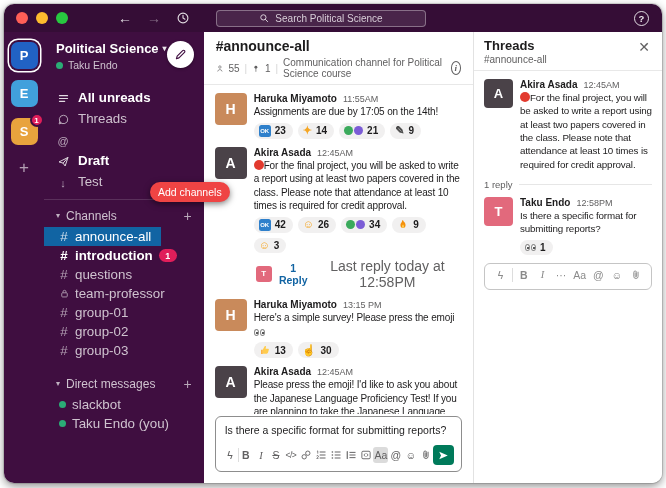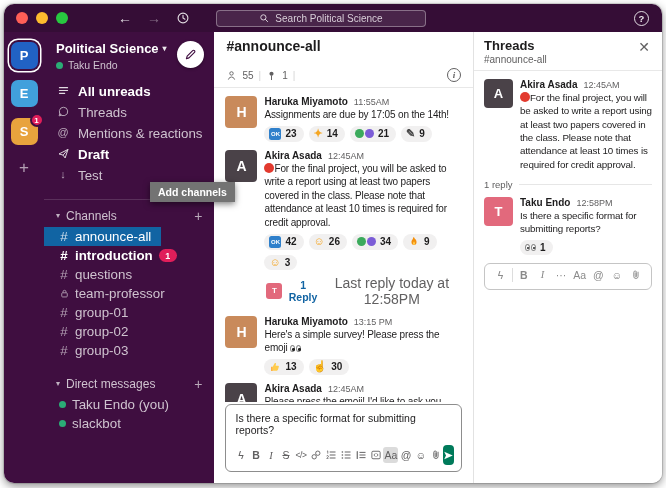"55" .main-meta { margin-top: 14px -> 3px }
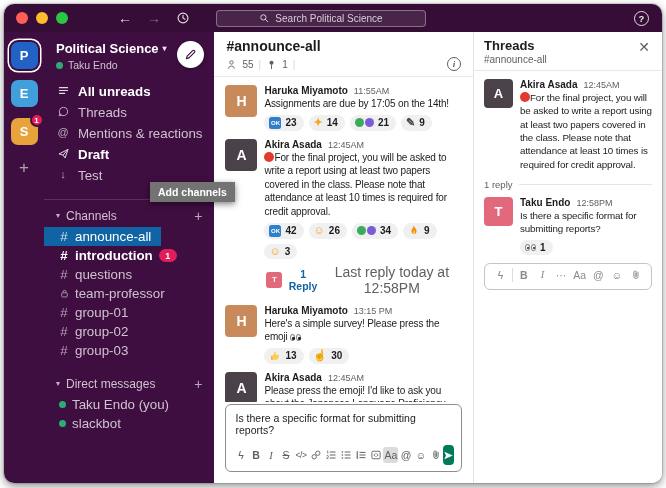"Communication channel for Political" span { html: none -> <span>Communication channel for Political Science course</span> }
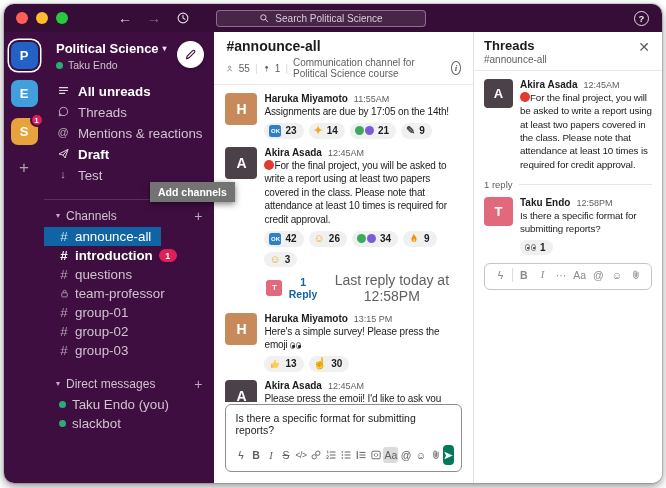"All unreads" .s-row { align-items: flex-start -> flex-end }
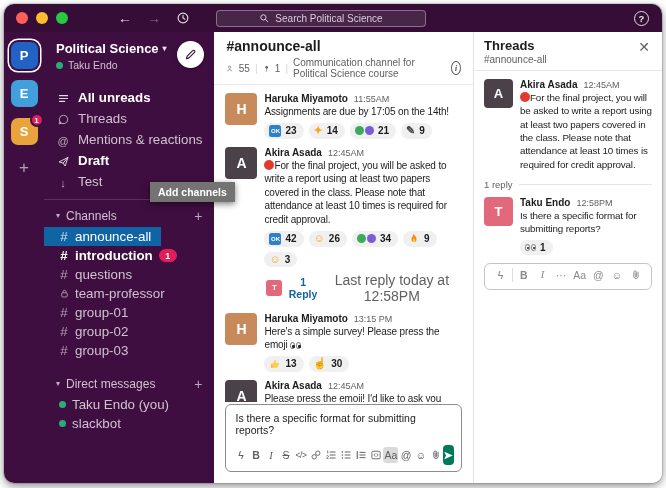"Mentions & reactions" span { html: <span>Mentions &amp; reactions</span> -> none }
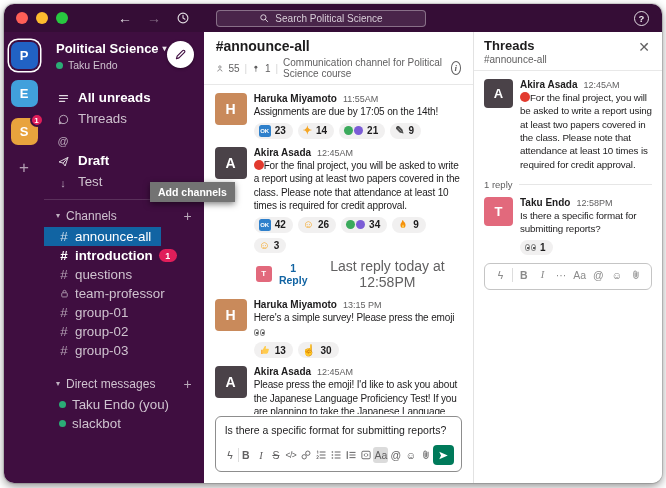"Add channels" .tooltip { background: #737373 -> #ef4444; border-radius: 0 -> 10px; font-weight: 700 -> 400 }
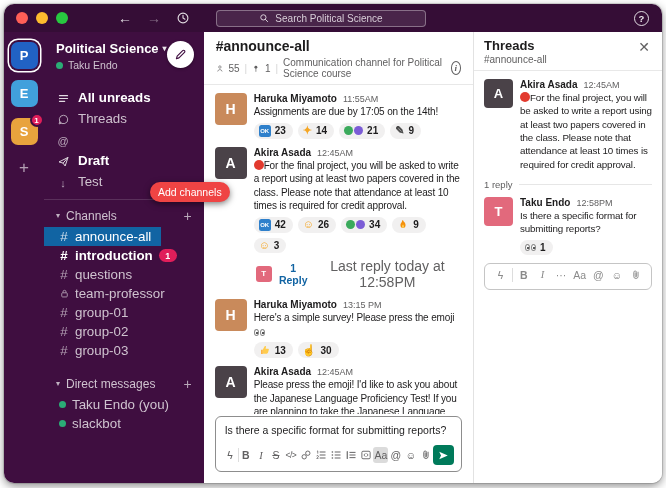"Taku Endo (you)" button.chan-row { order: before "slackbot" -> after "slackbot" }
